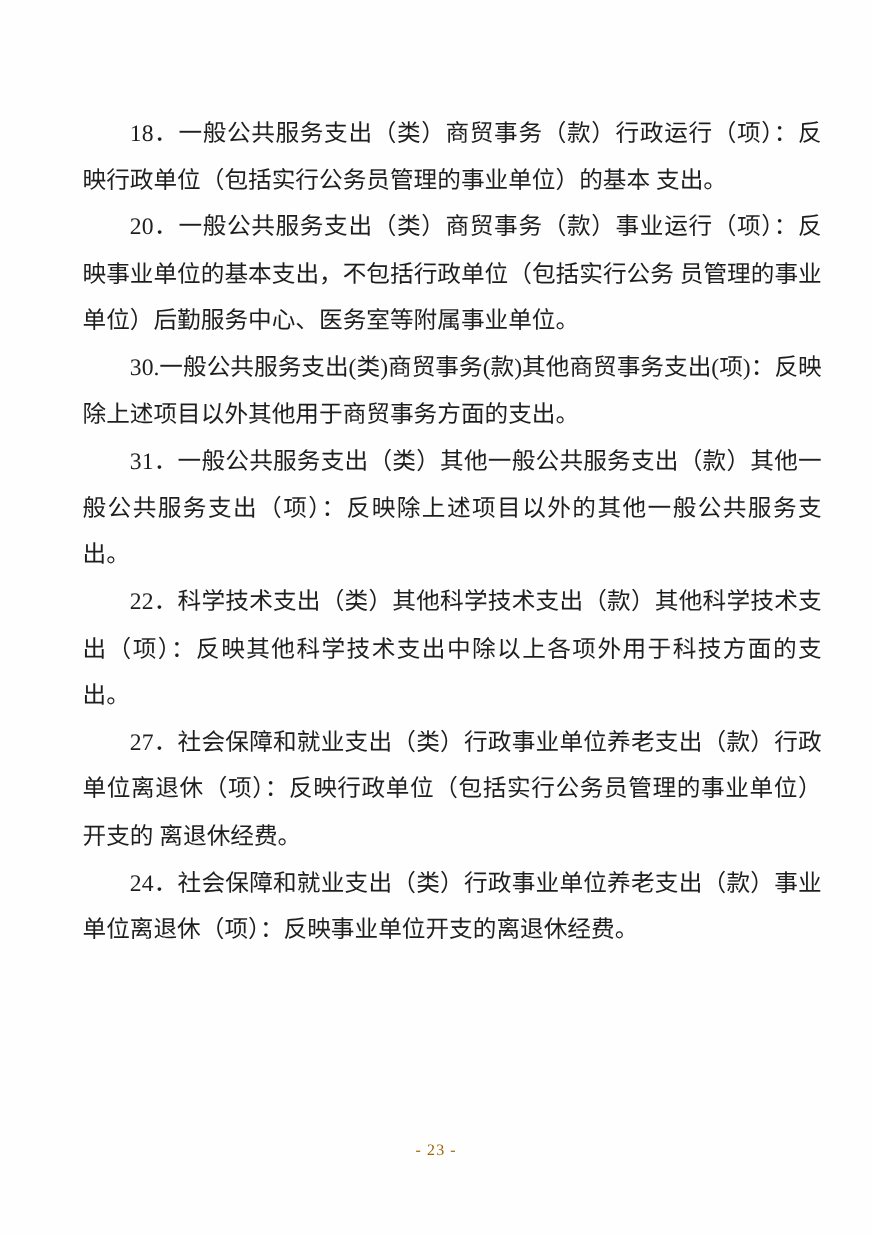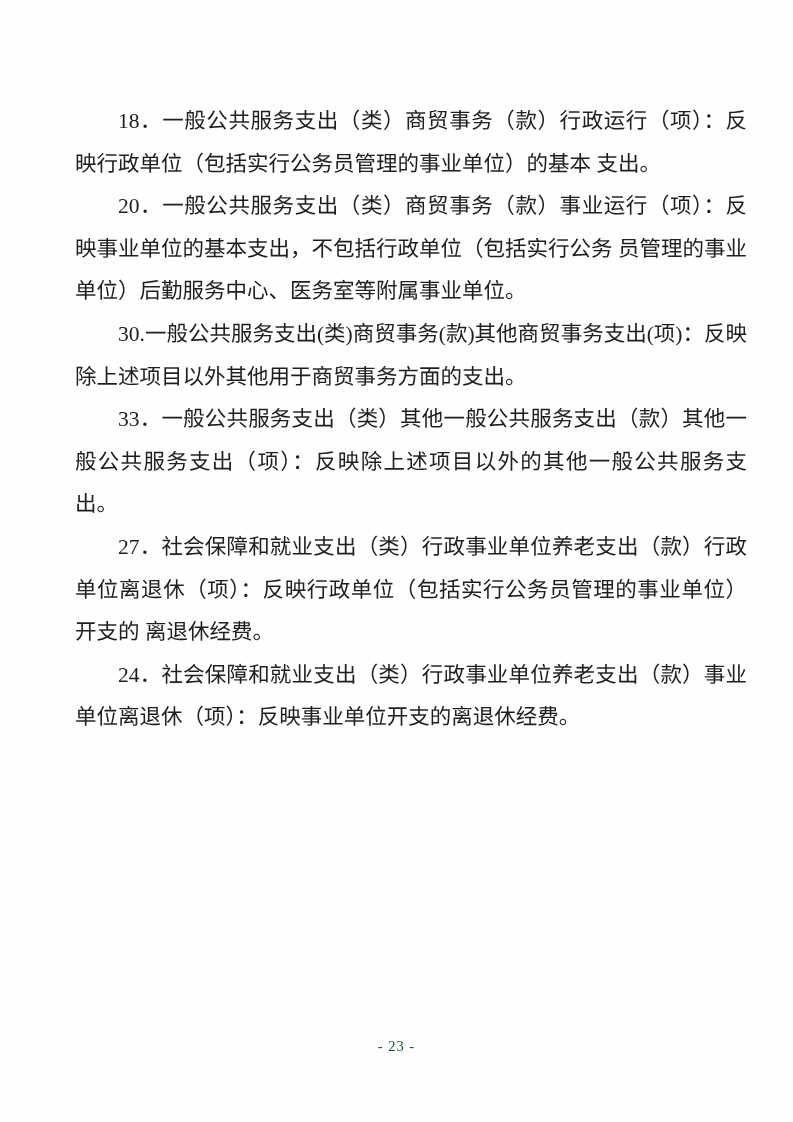"33．一般公共服务支出（类）其他一般公共服务支出（款）其他一般公共服务支出（项）" p.para { text: 33 -> 31 }
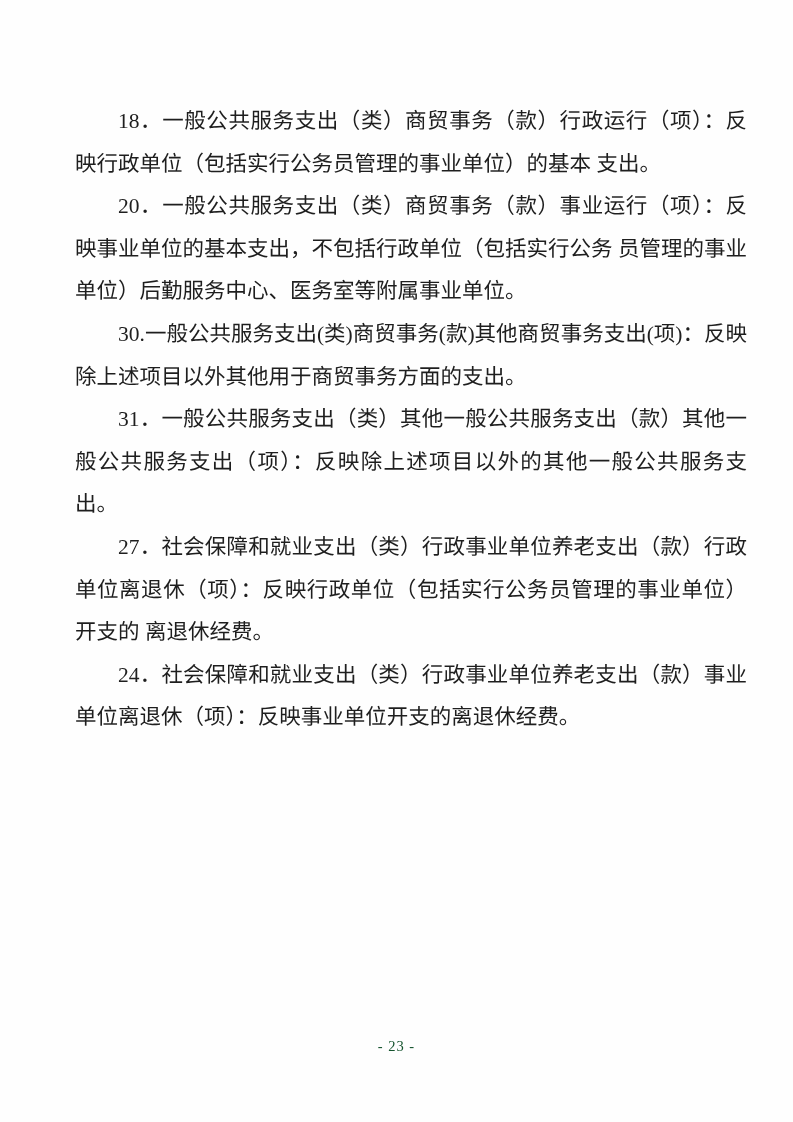"22．科学技术支出（类）其他科学技术支出（款）其他科学技术支出（项）：反映其他科" p.para { html: none -> <p>22．科学技术支出（类）其他科学技术支出（款）其他科学技术支出（项）：反映其他科学技术支出中除以上各项外用于科技方面的支出。</p> }
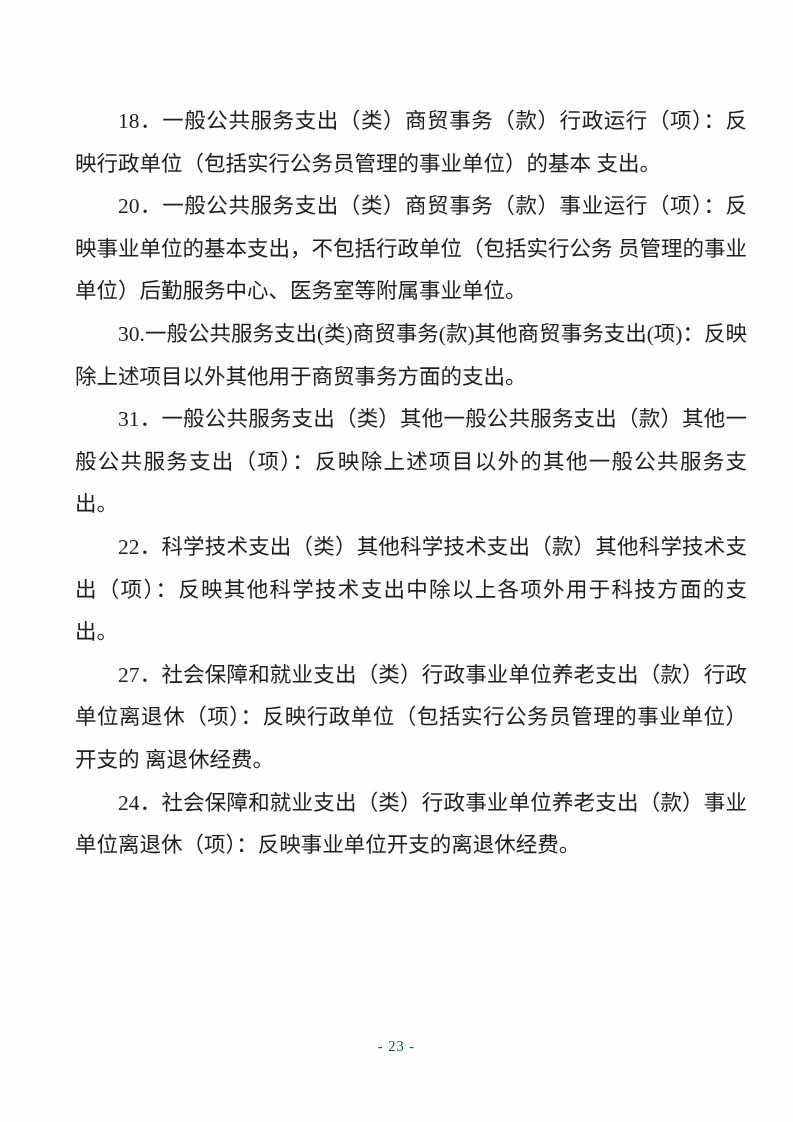"- 23 -" .footer { color: #14532d -> #a16207 }
